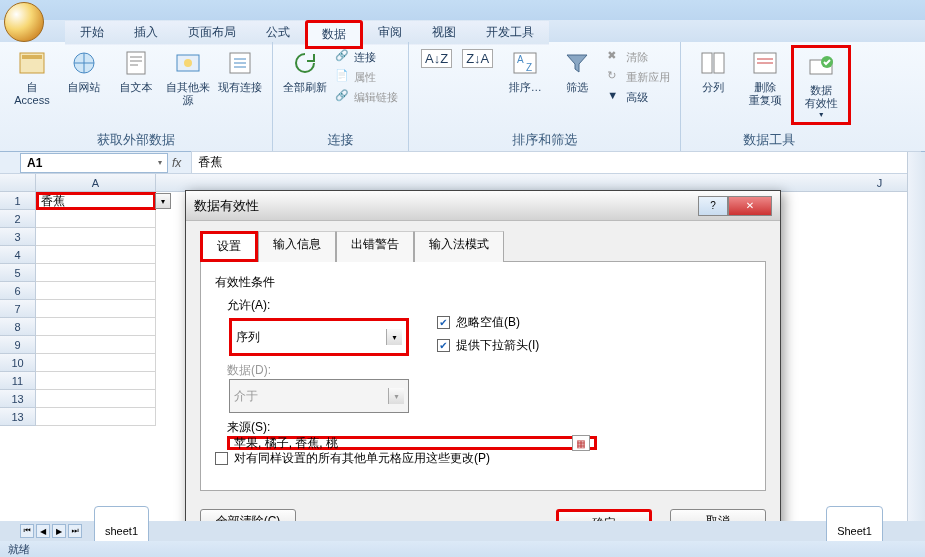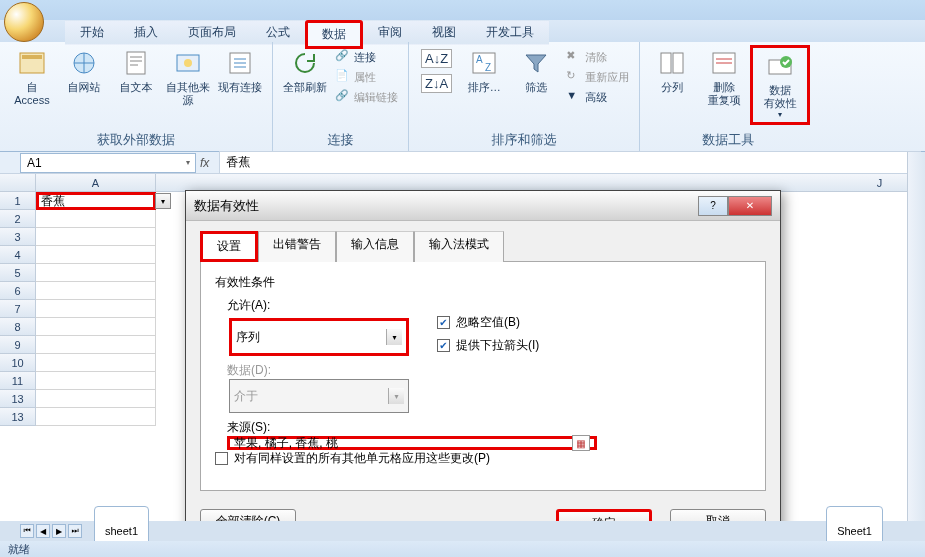"A↓Z" div { flex-direction: column -> row }
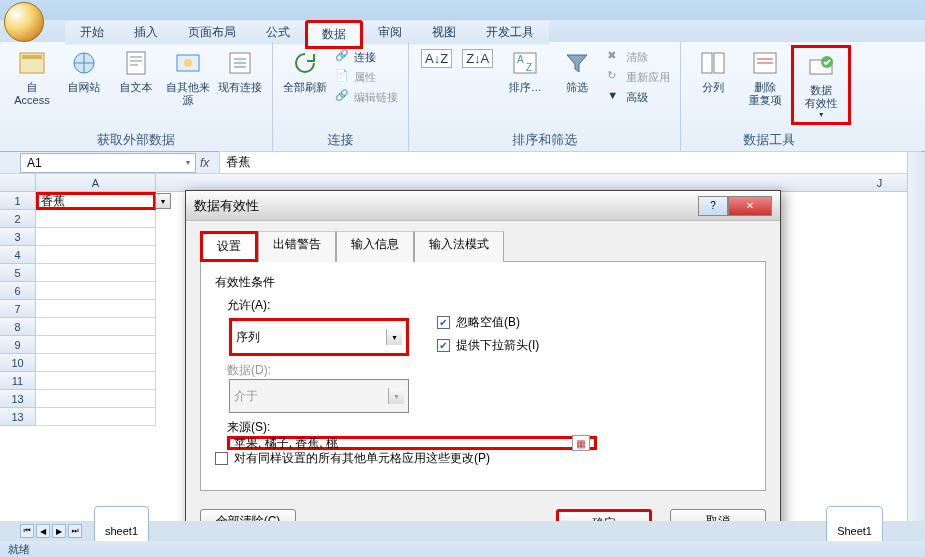"A1" .name-box { font-weight: none -> bold; width: 176px -> 148px }
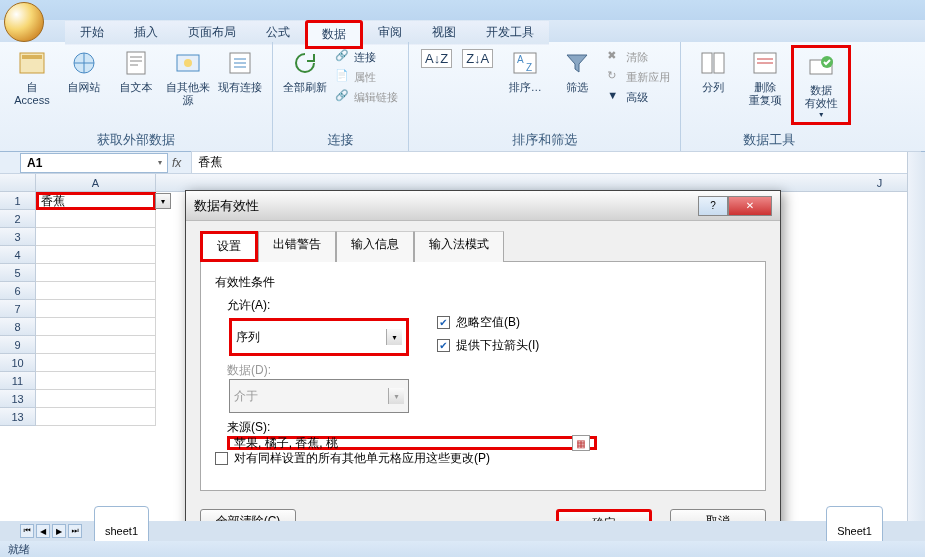"出错警告" div.dlg-tab { order: before "输入信息" -> after "输入信息" }
